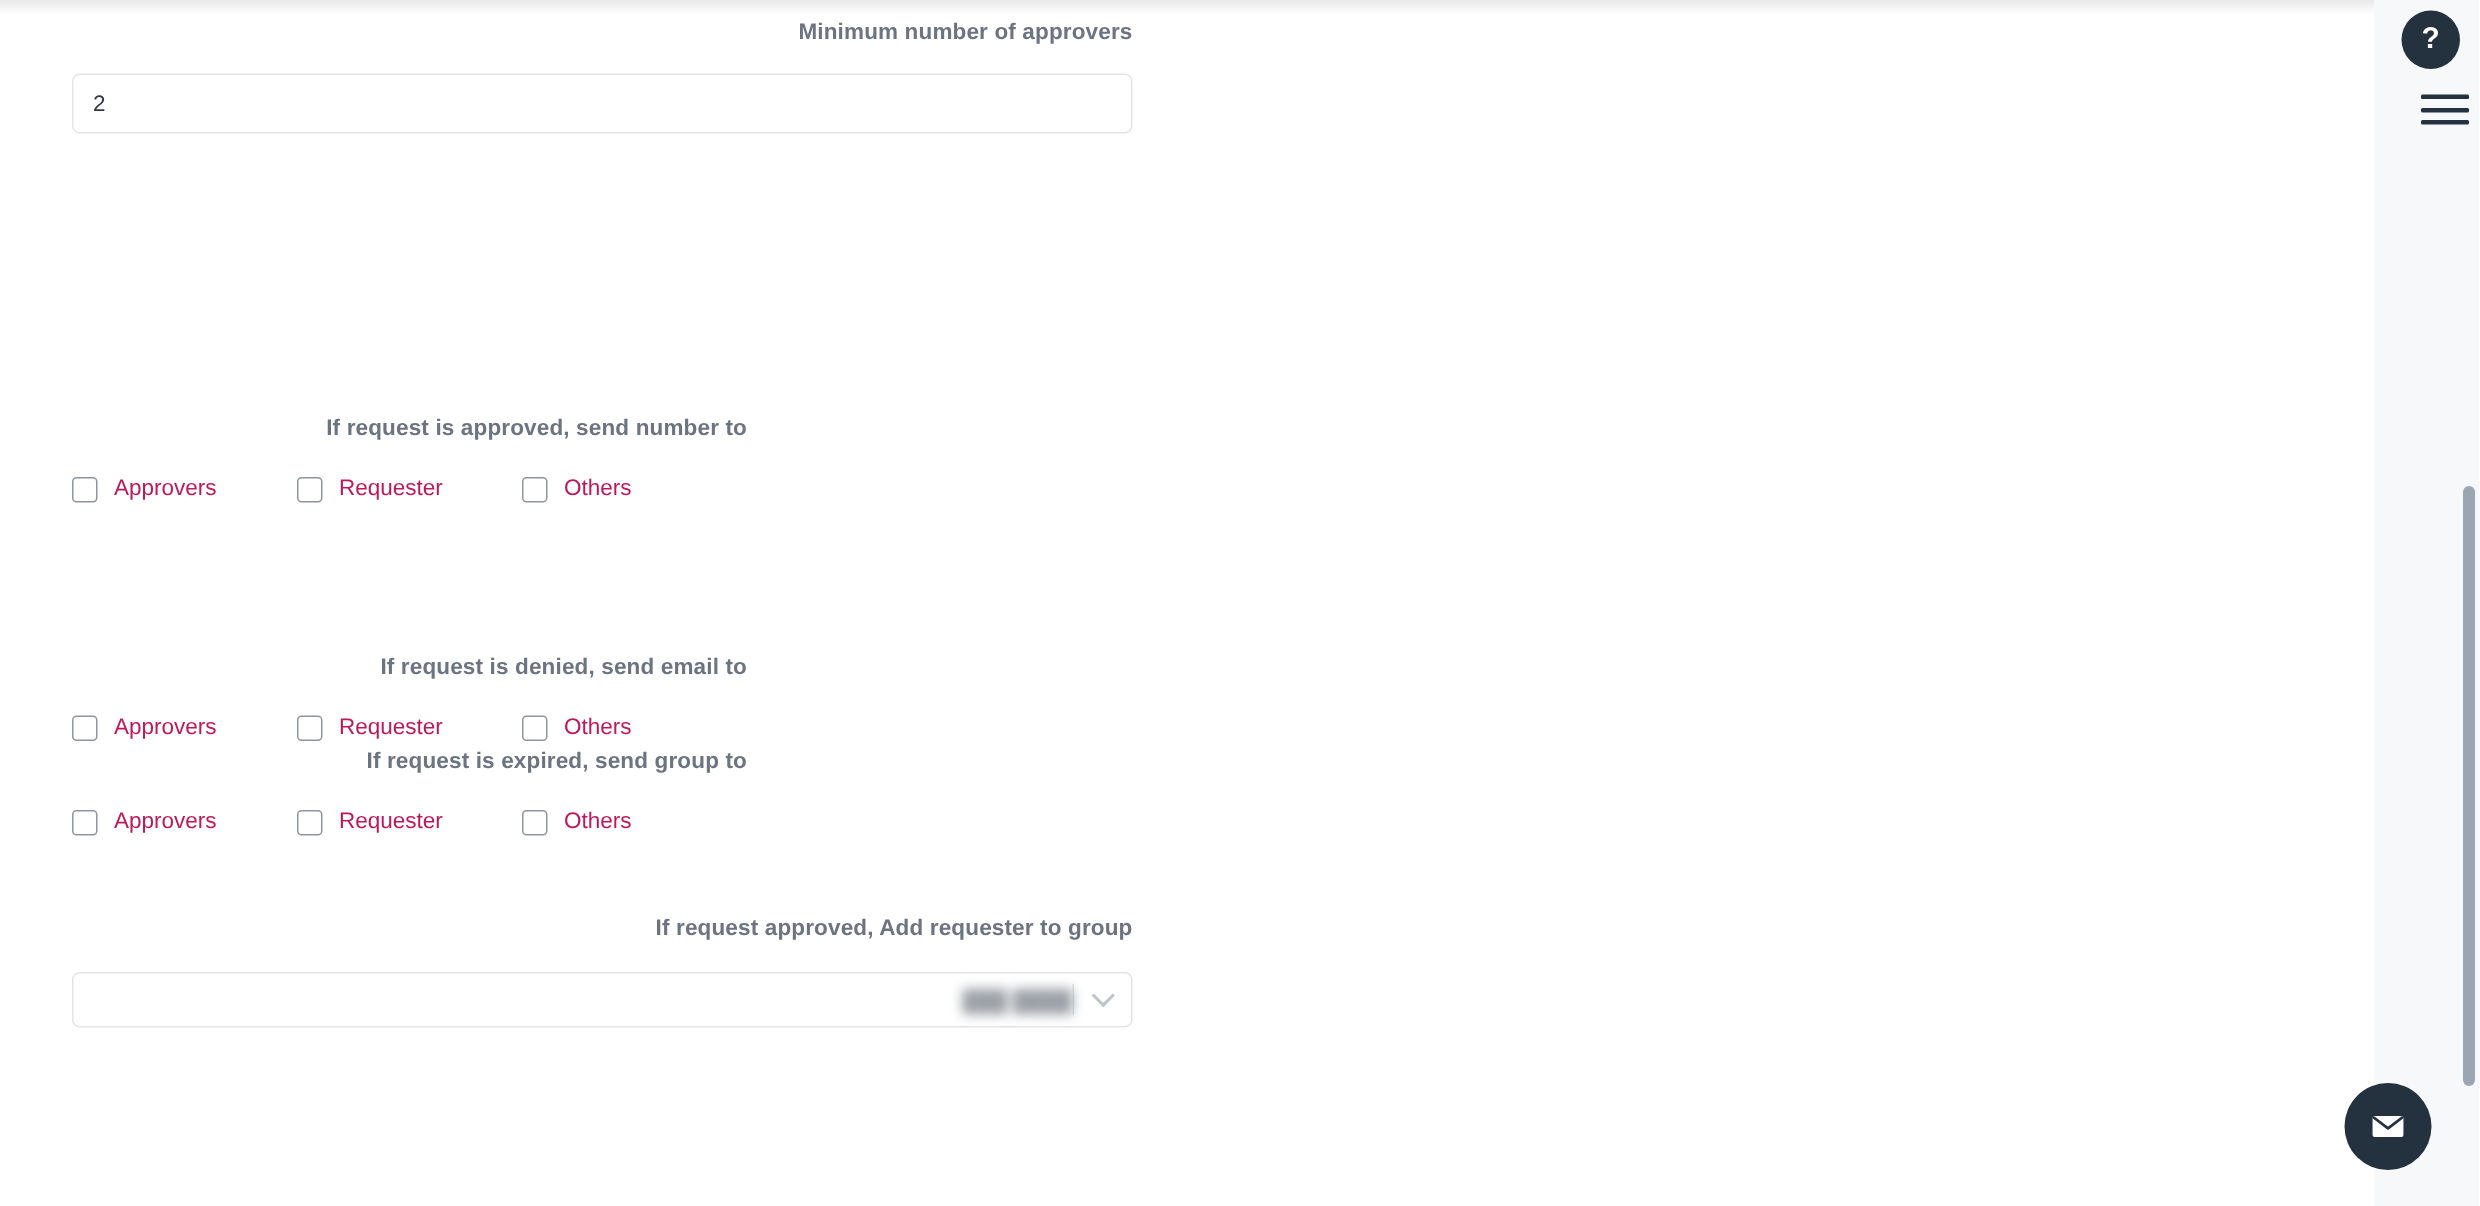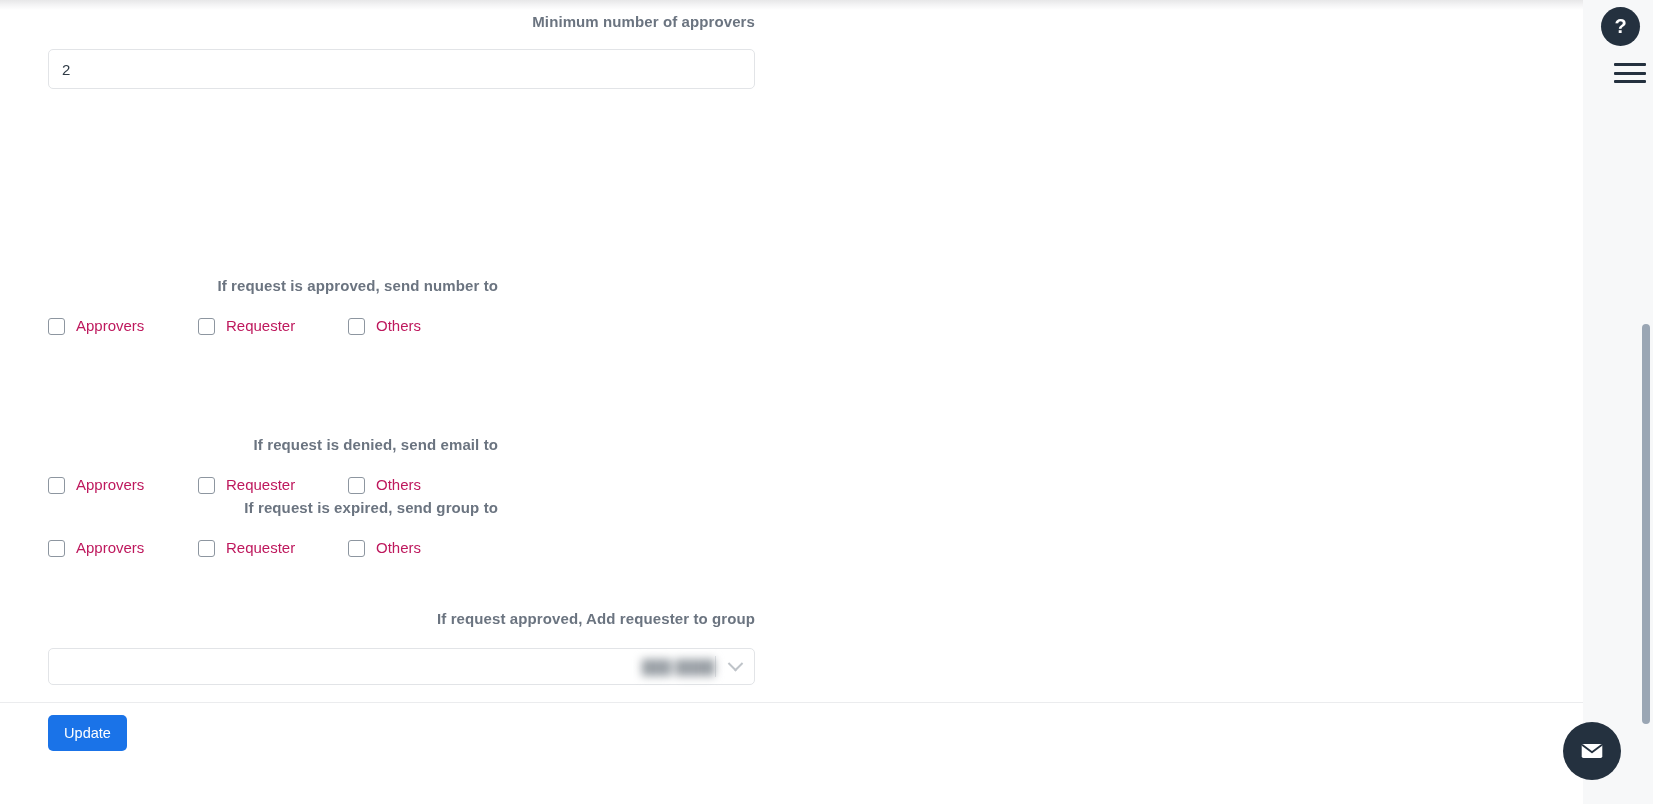"Update" div.footer { html: <div> <button>Update</button> </div> -> none }
